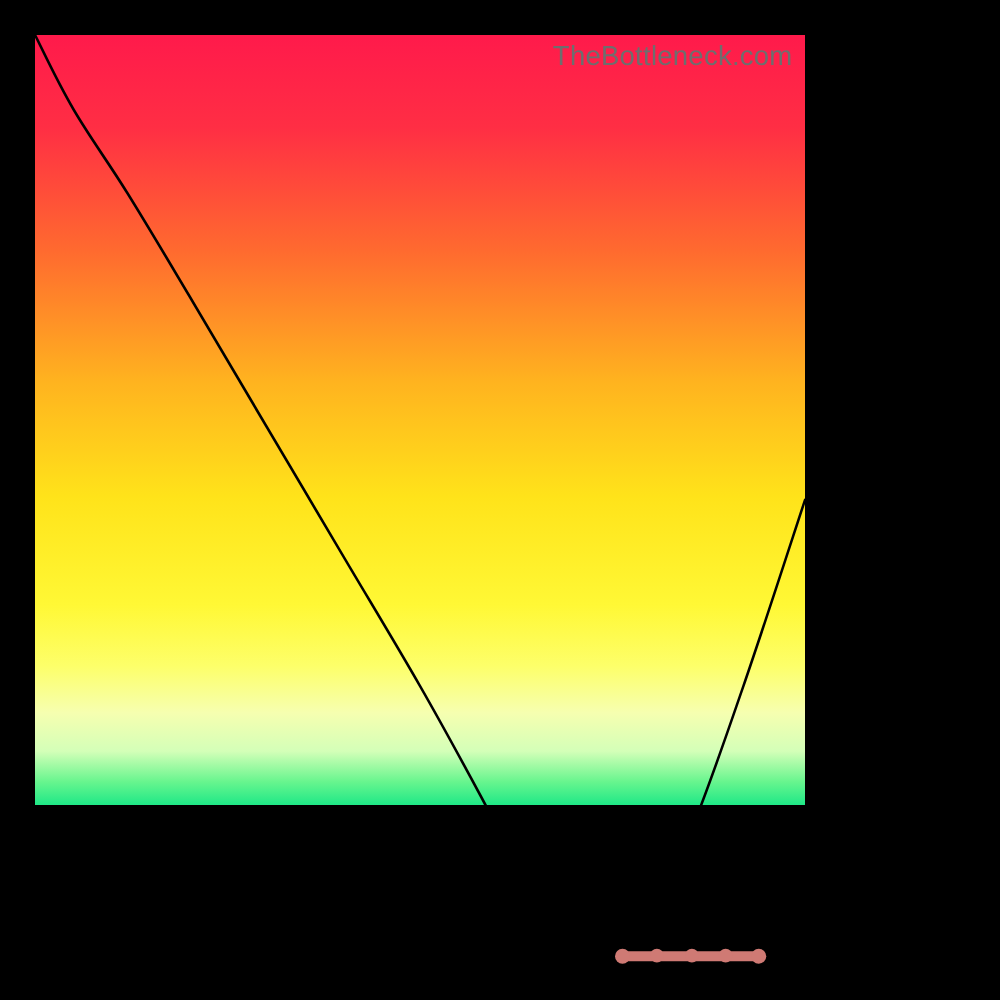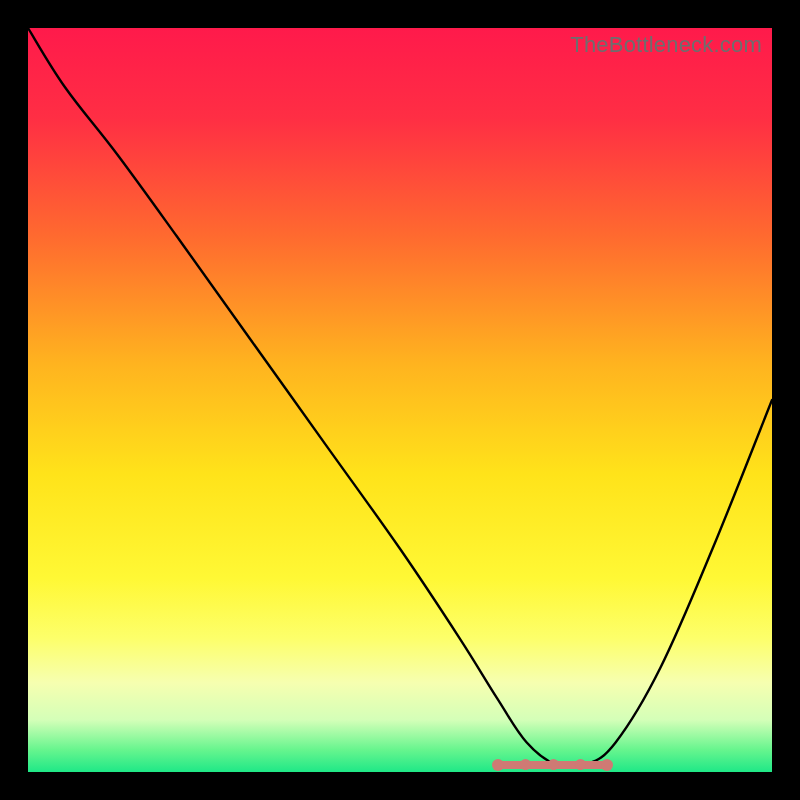"TheBottleneck.com" .plot-area { width: 744px -> 616px }
